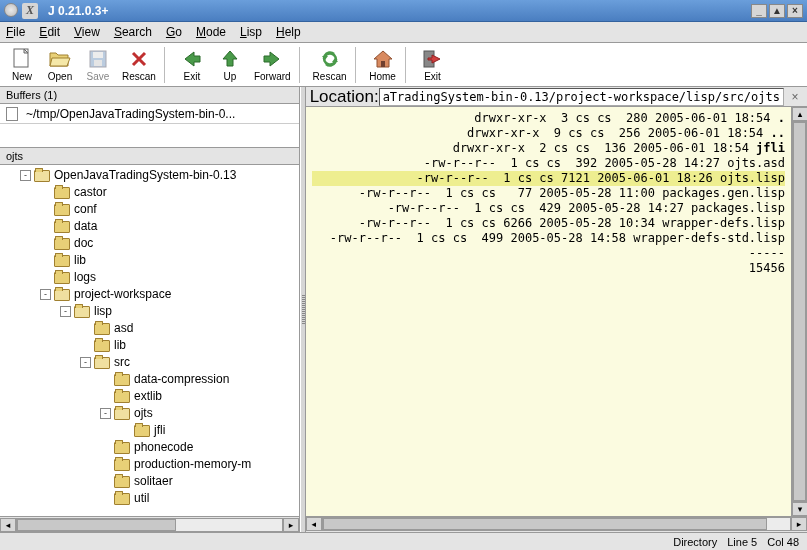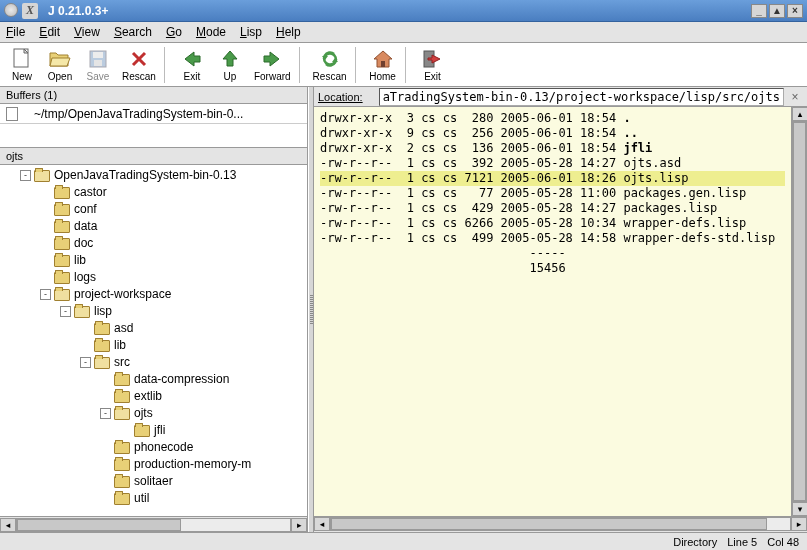"Location:" .location-bar .lbl { font-size: 11px -> 17px; margin-right: 16px -> 0; text-decoration: underline -> none }
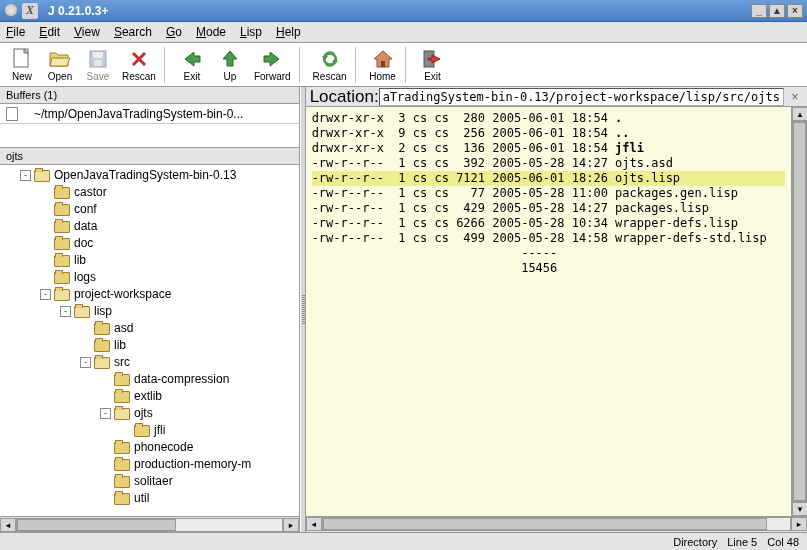"~/tmp/OpenJavaTradingSystem-bin-0..." .buffer-row { gap: 16px -> 8px }
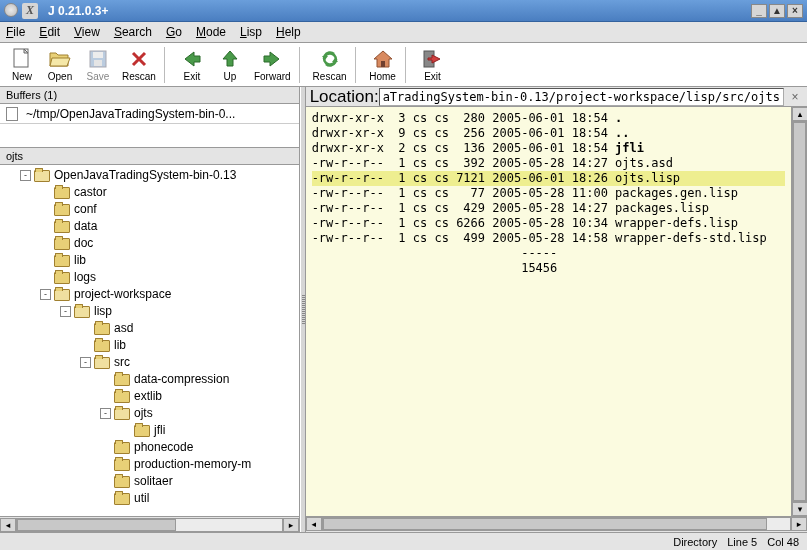"drwxr-xr-x 3 cs cs 280" .dir-line { text-align: none -> right }
